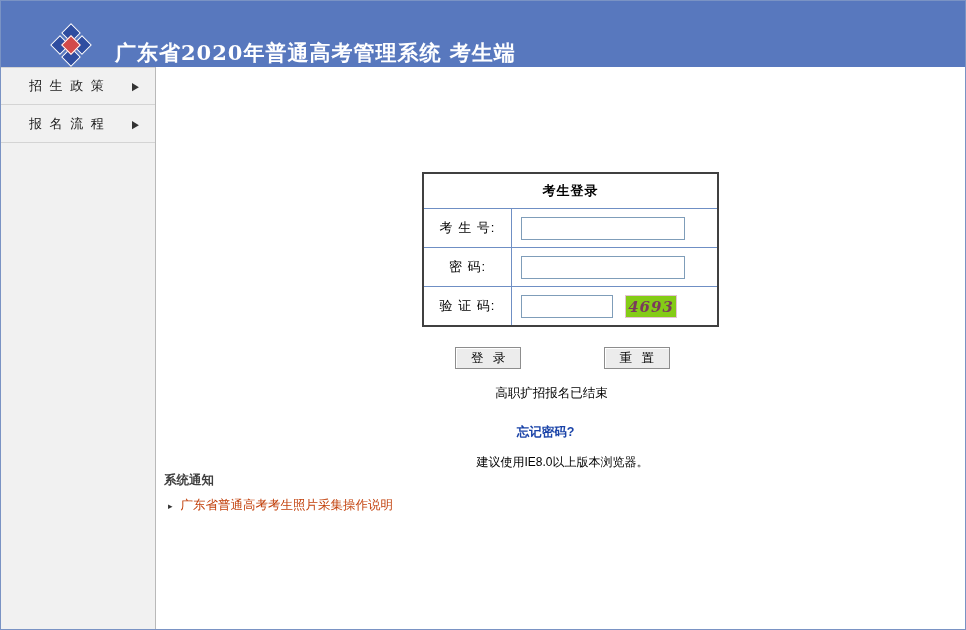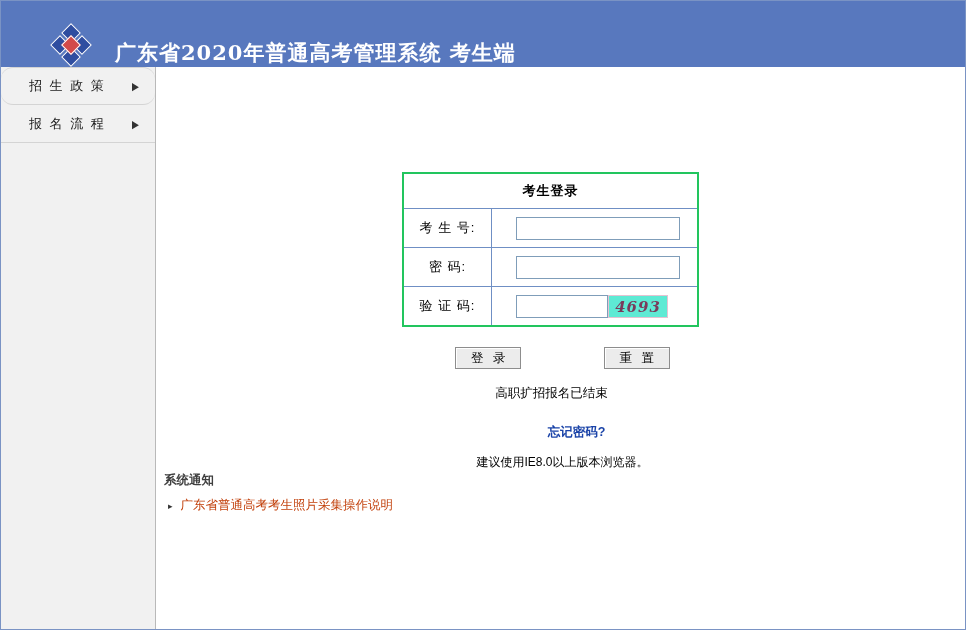"招 生 政 策" .menu-item:first-child { border-radius: 12px -> none }
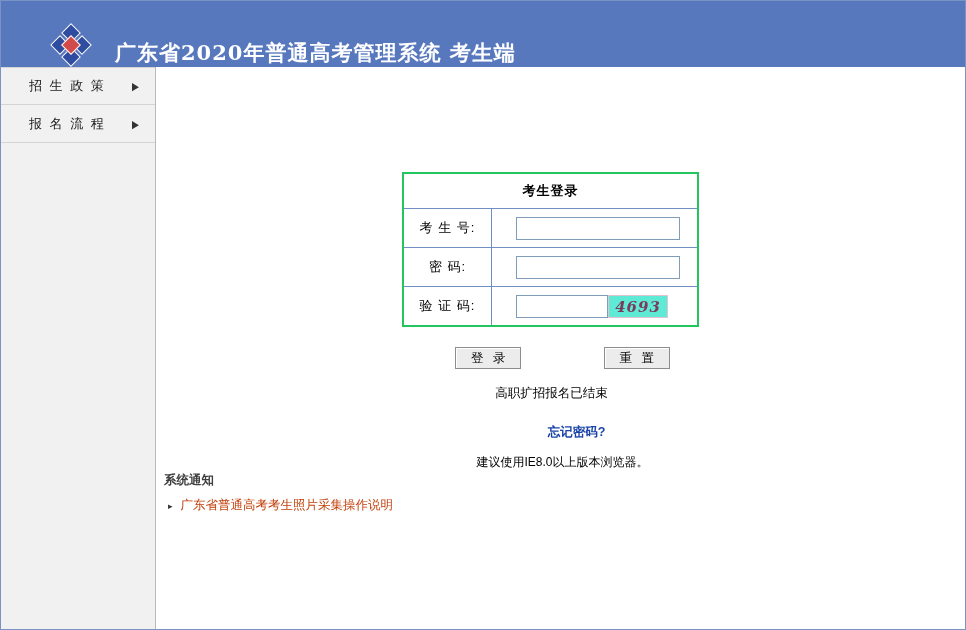"考生登录" .login-box { border: 2px solid #22c55e -> 2px solid #404040; left: 246px -> 266px }
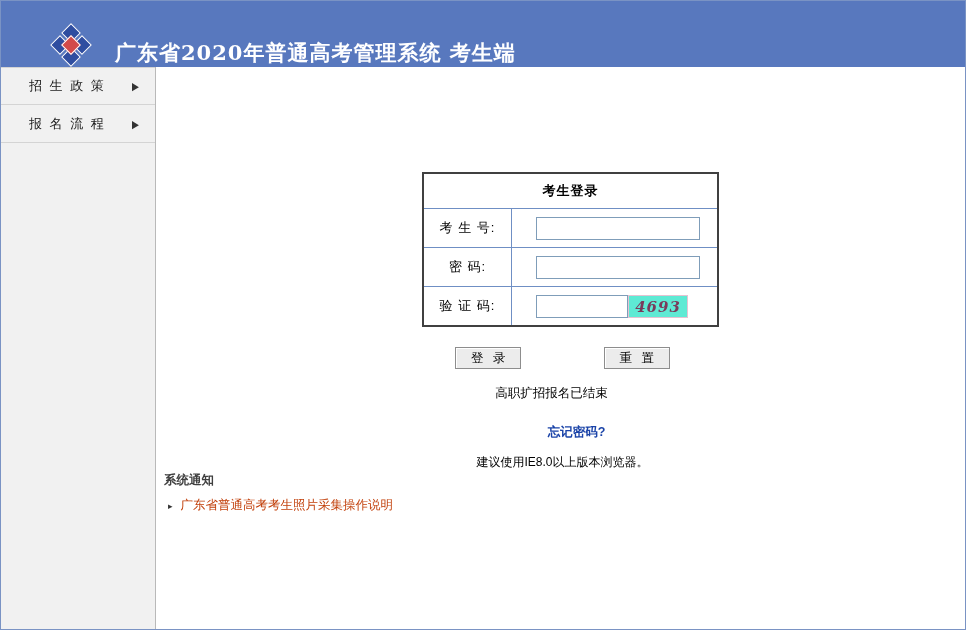"考 生 号:" .form-row { gap: 15px -> none }
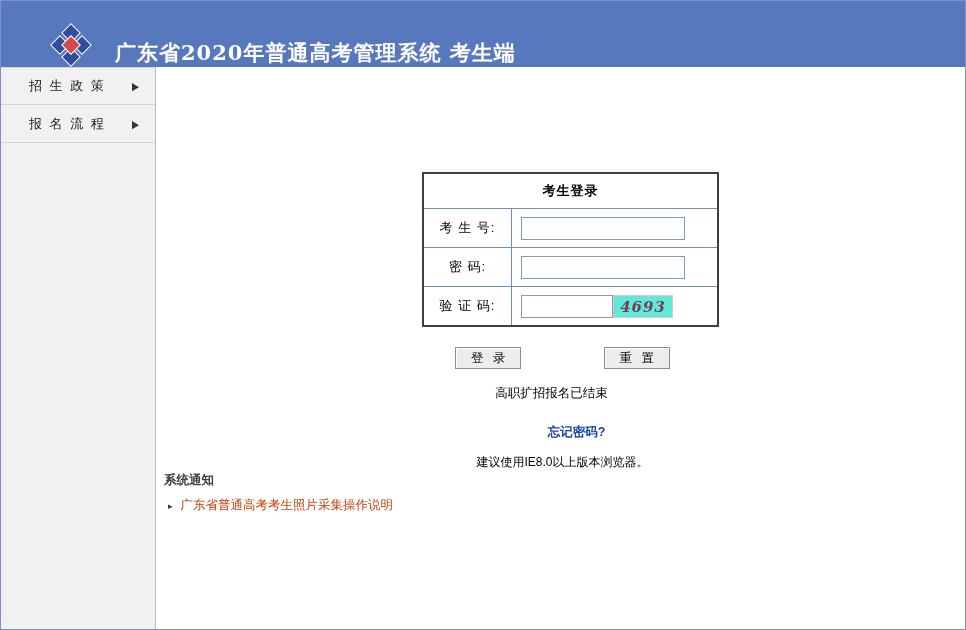"4693" .captcha { background: #5eead4 -> #84cc16; margin-left: none -> 12px; width: 60px -> 52px }
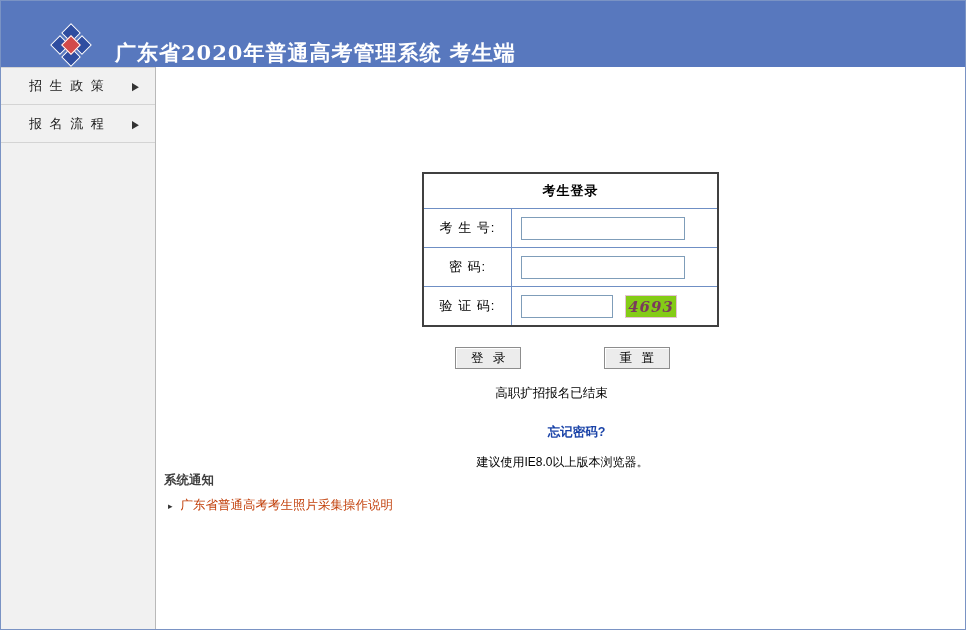"忘记密码?" .forgot { left: 272px -> 241px }
